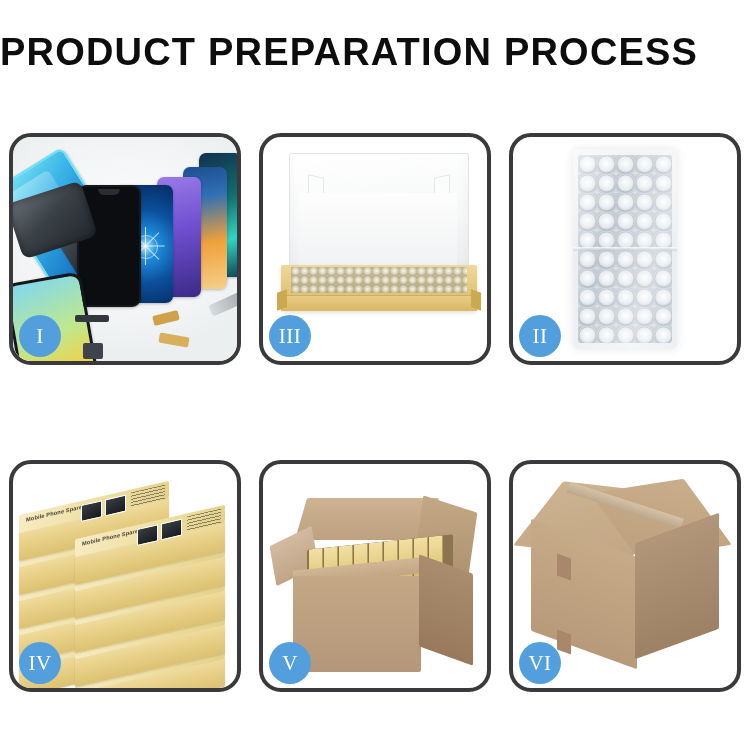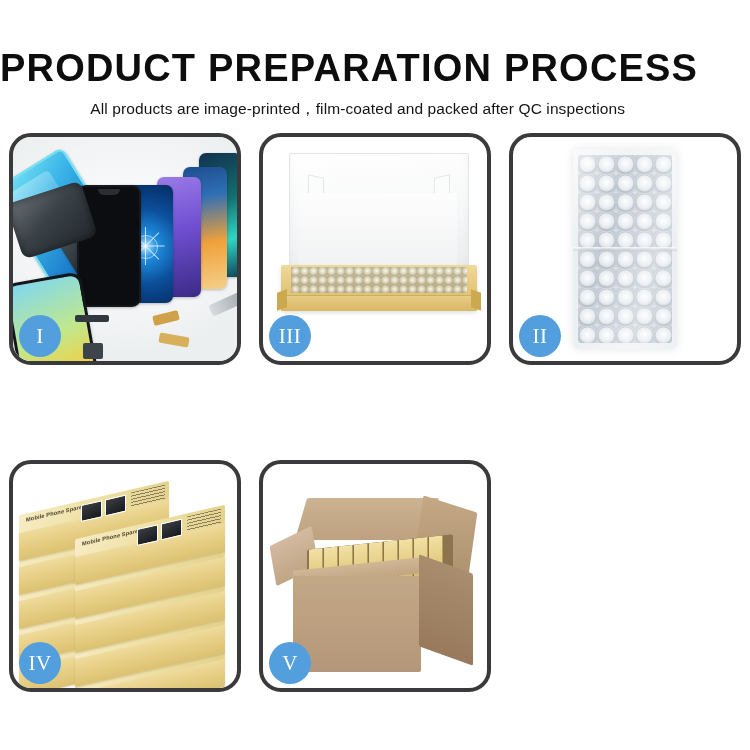"PRODUCT PREPARATION PROCESS" .header { margin-top: 16px -> none; text-align: right -> center }
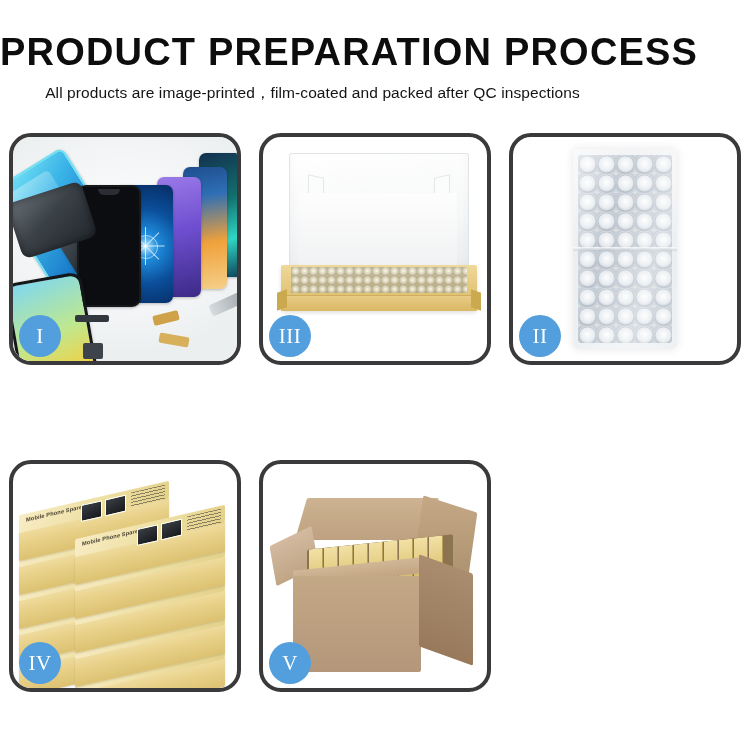"All products are" div.subtitle { html: <div>All products are image-printed，film-coated and packed after QC inspections</div> -> none }
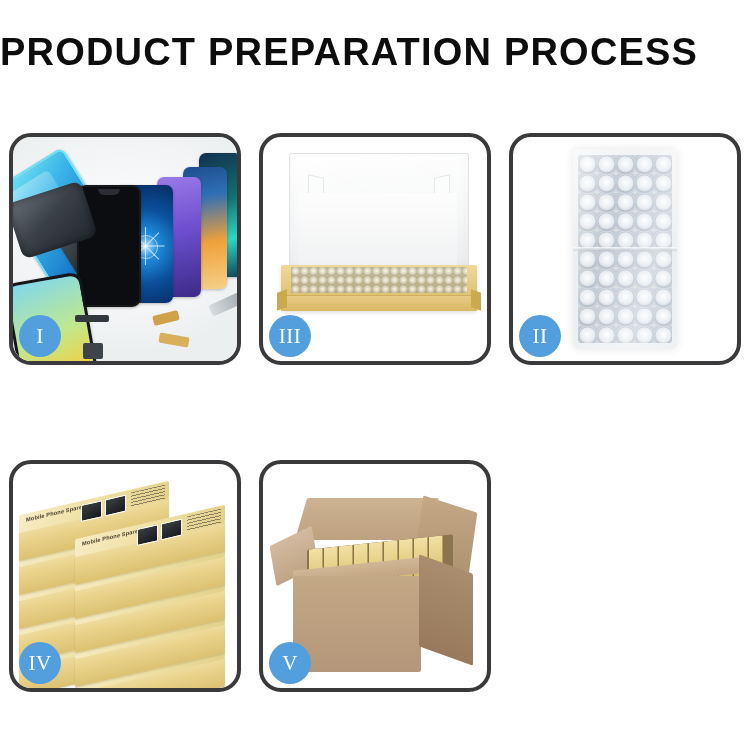"VI" div.panel { html: none -> <div> <div> <div></div> <div></div> <div></div> <div></div> <div></div> <div></div> <div></div> <div></div> </div> <div>VI</div> </div> }
